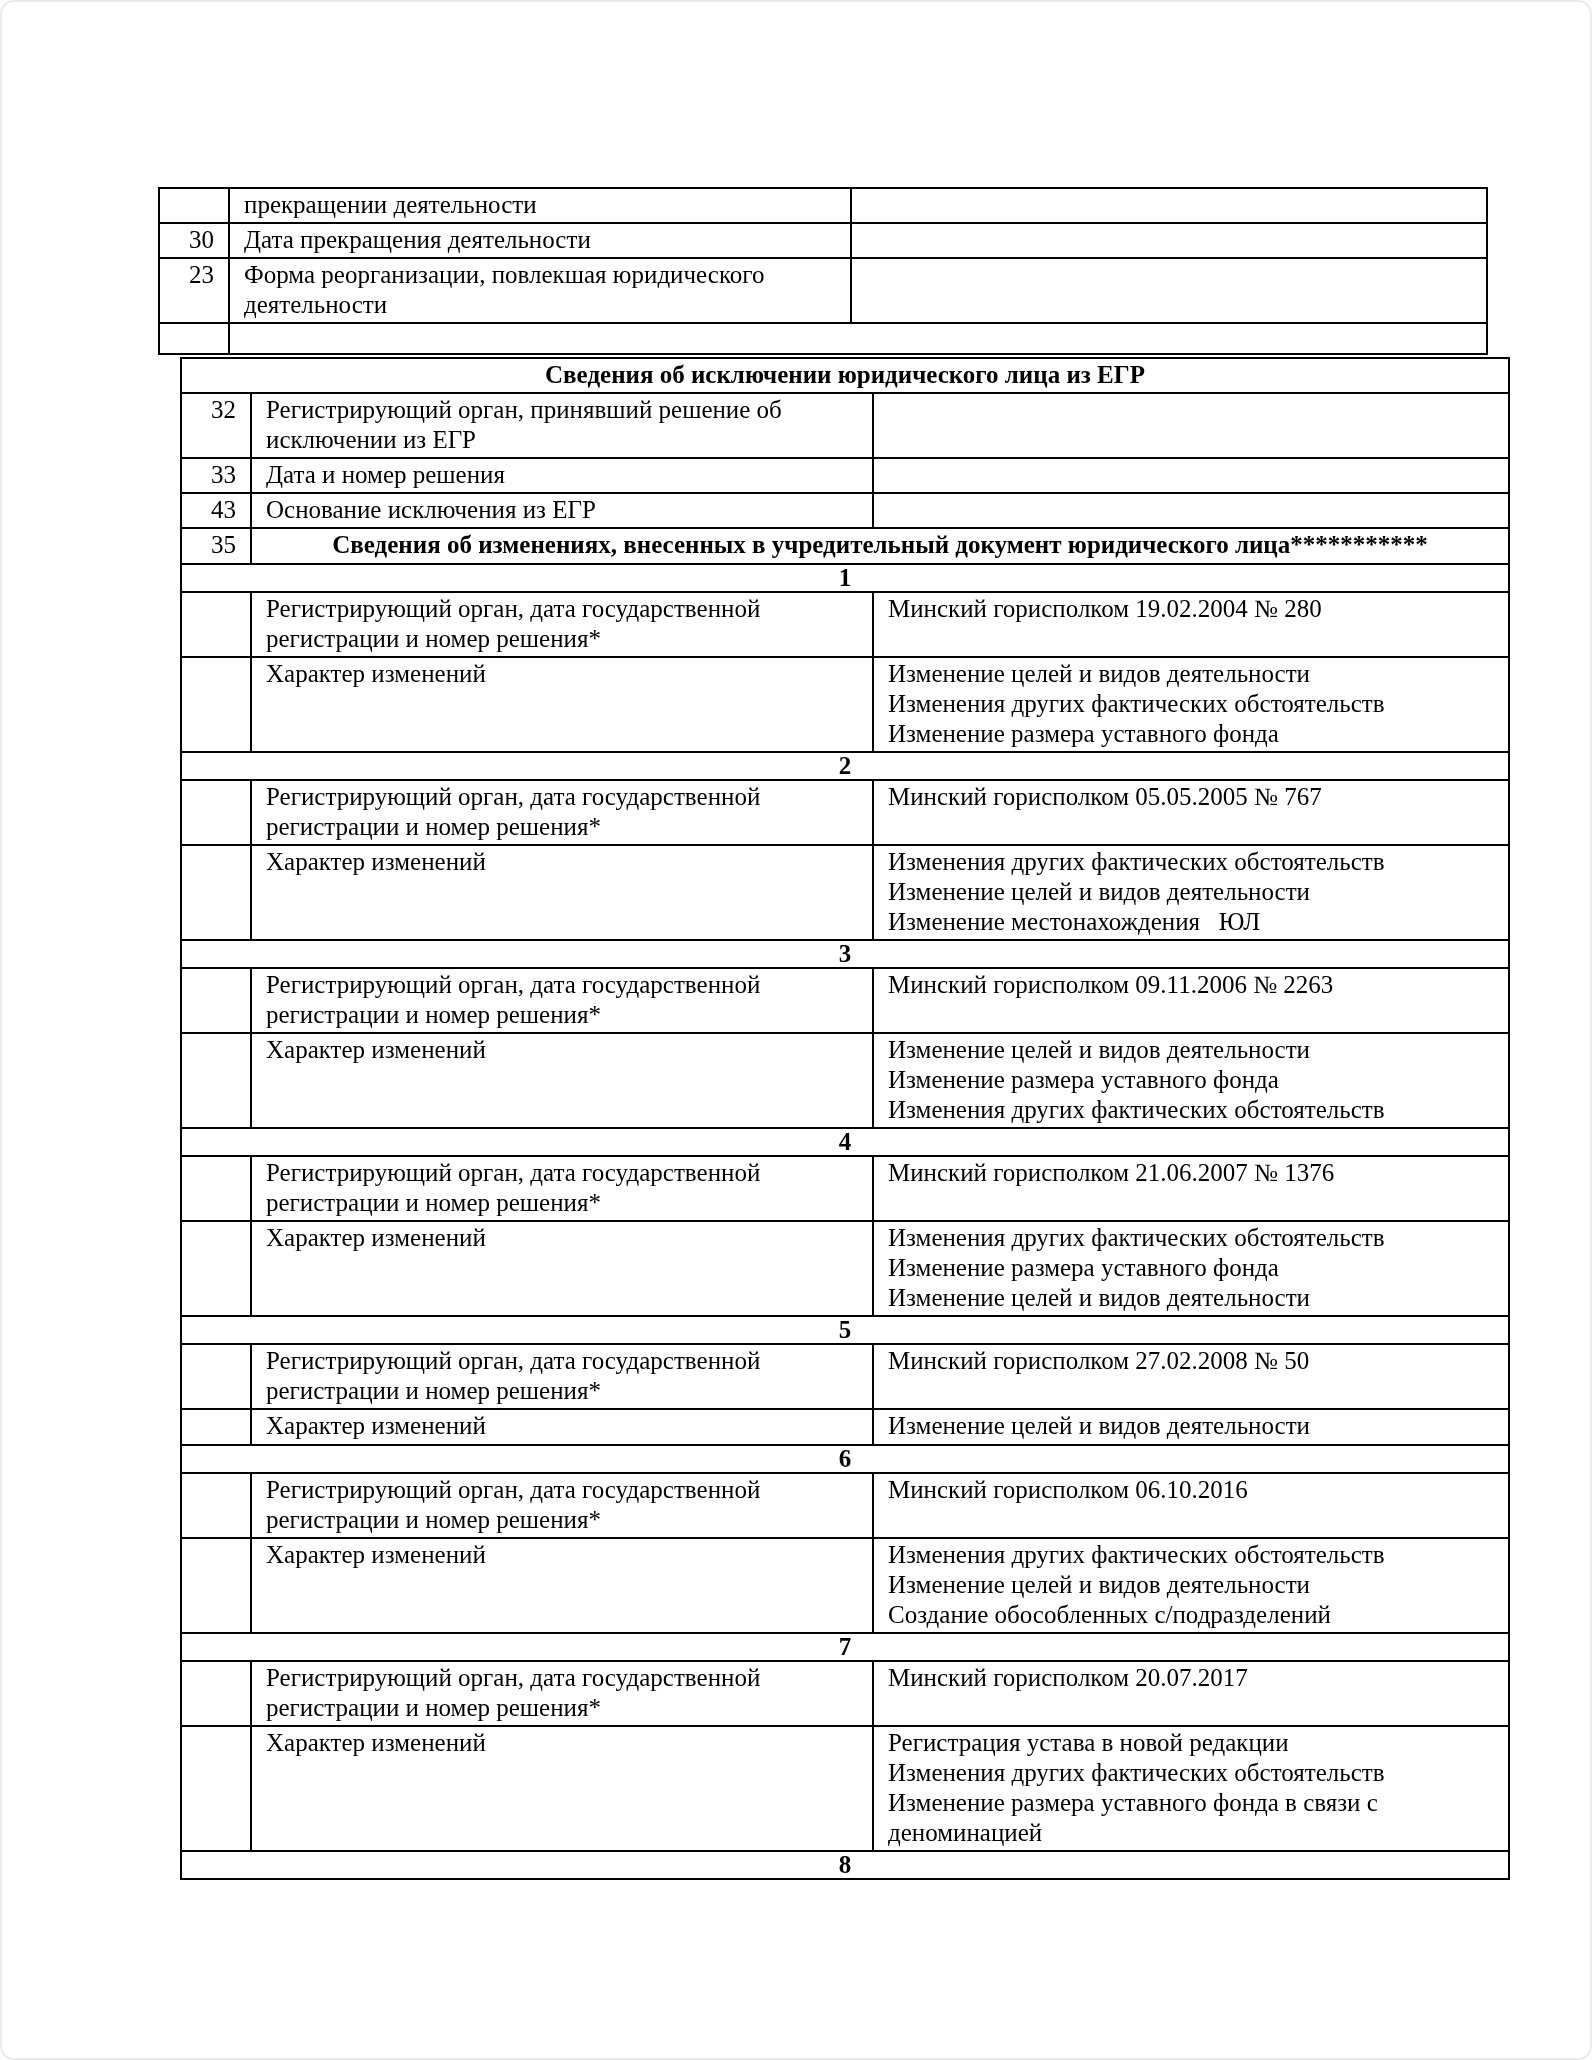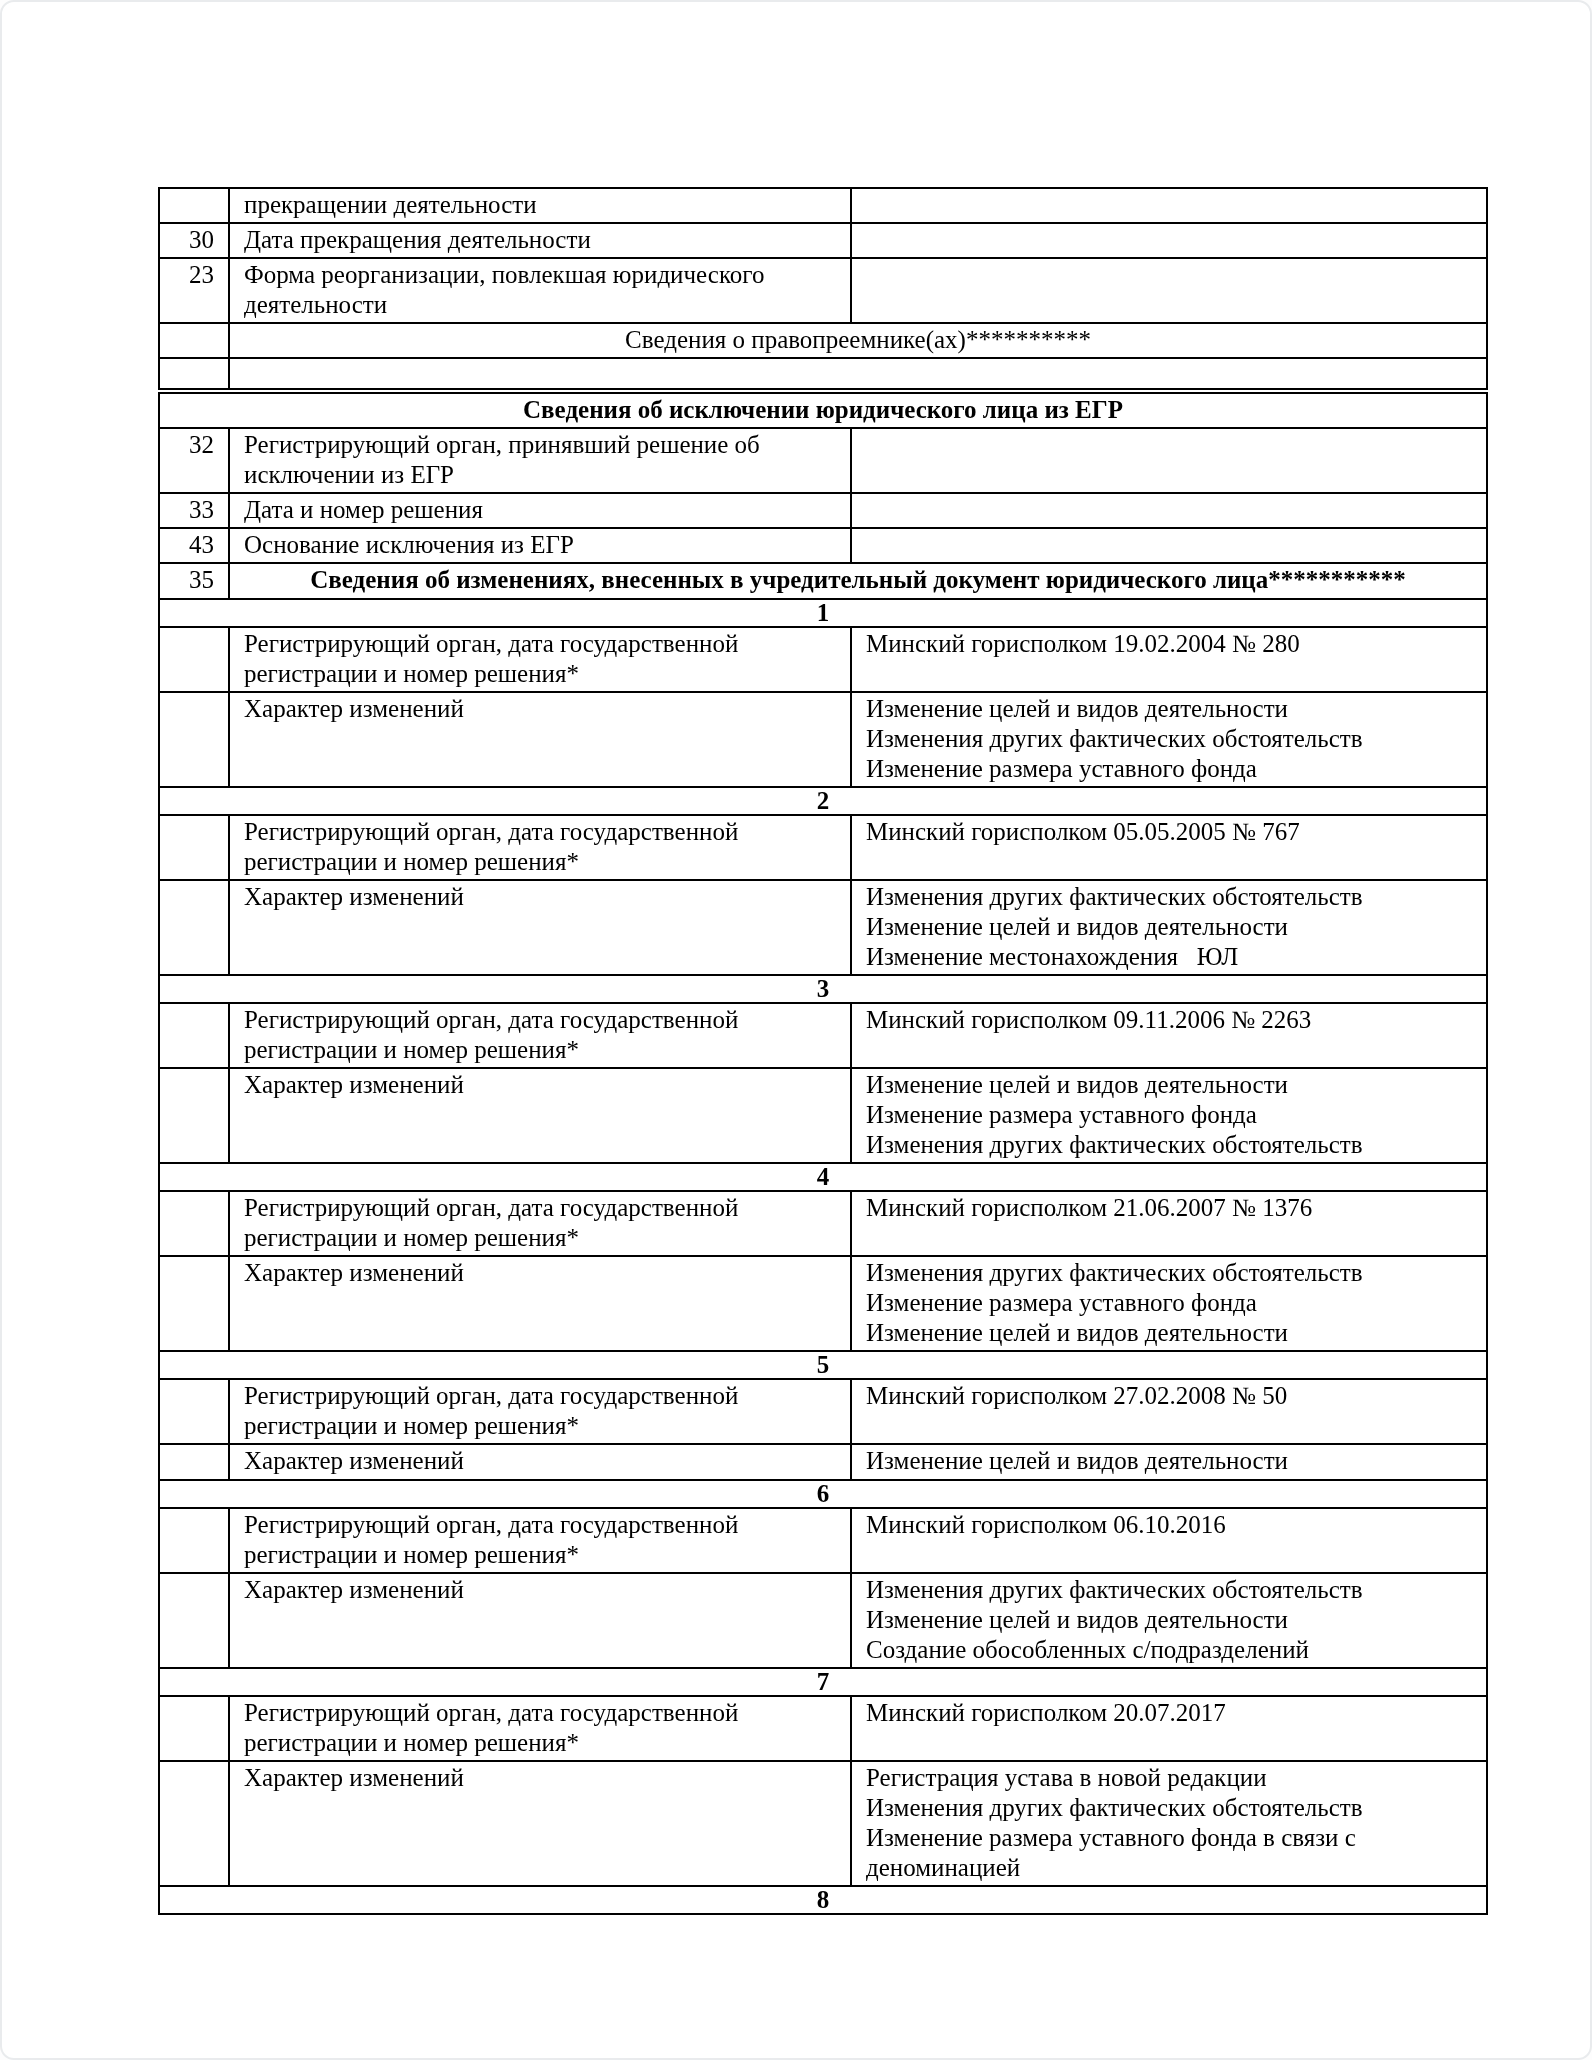"Сведения о правопреемнике(ах)**********" tr.h31 { html: <tr> <td></td> <td>Сведения о правопреемнике(ах)**********</td> </tr> -> none }
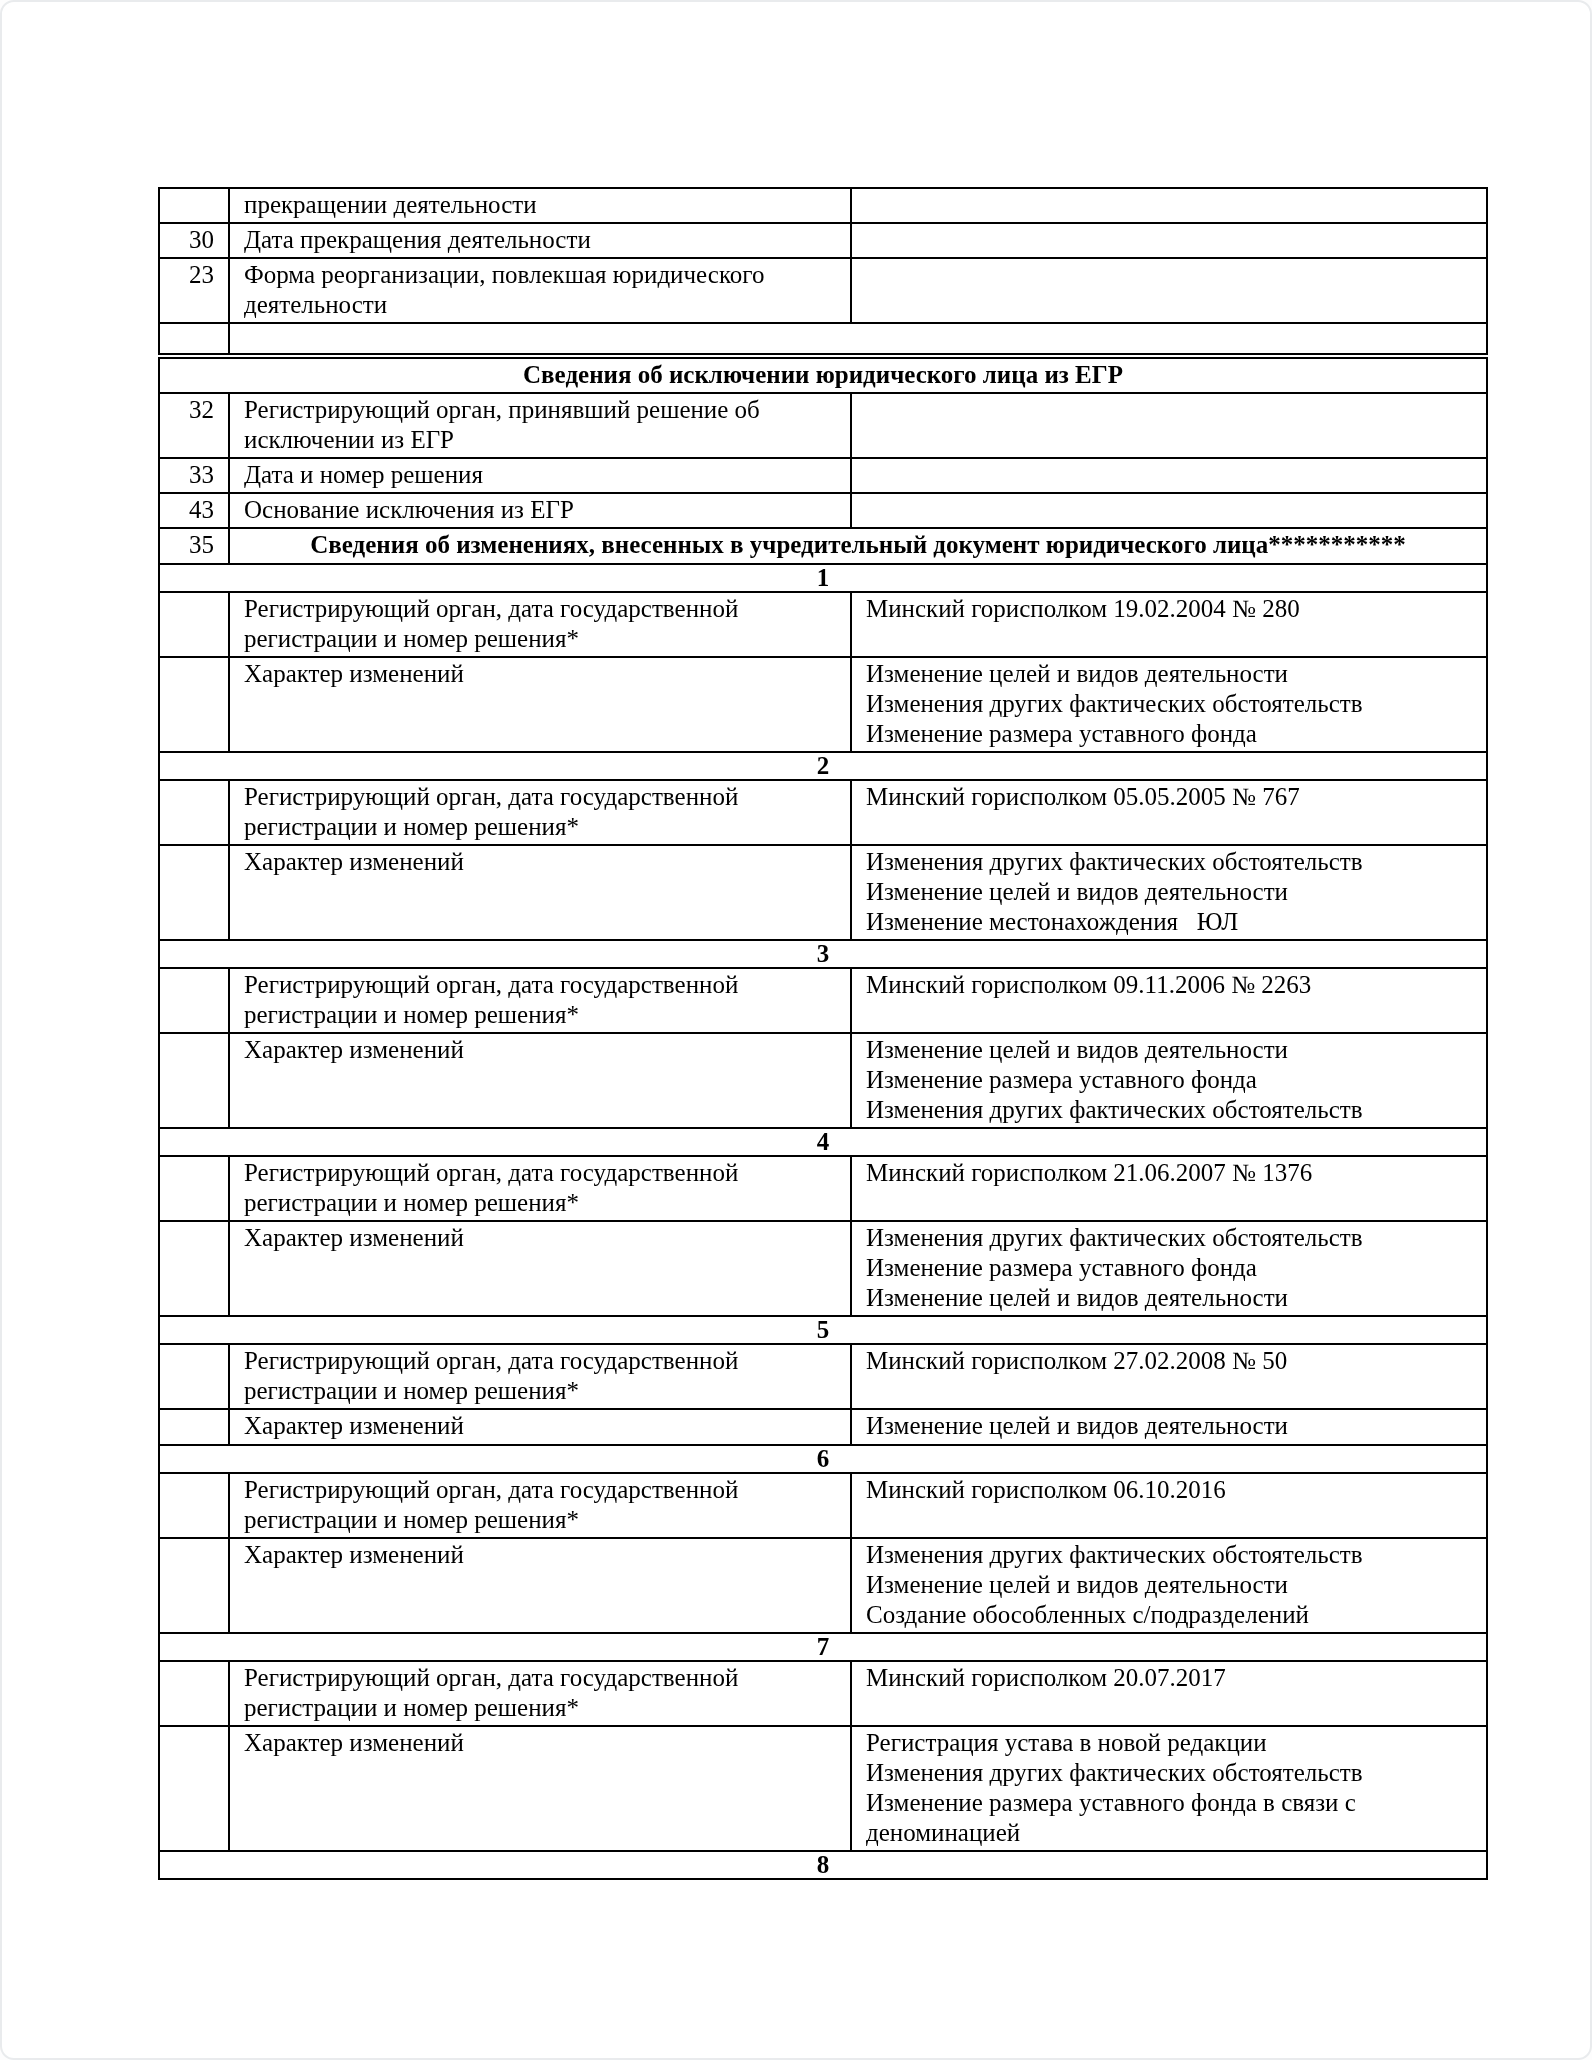"Сведения об исключении юридического лица" table.t2 { margin-left: none -> 22px }
